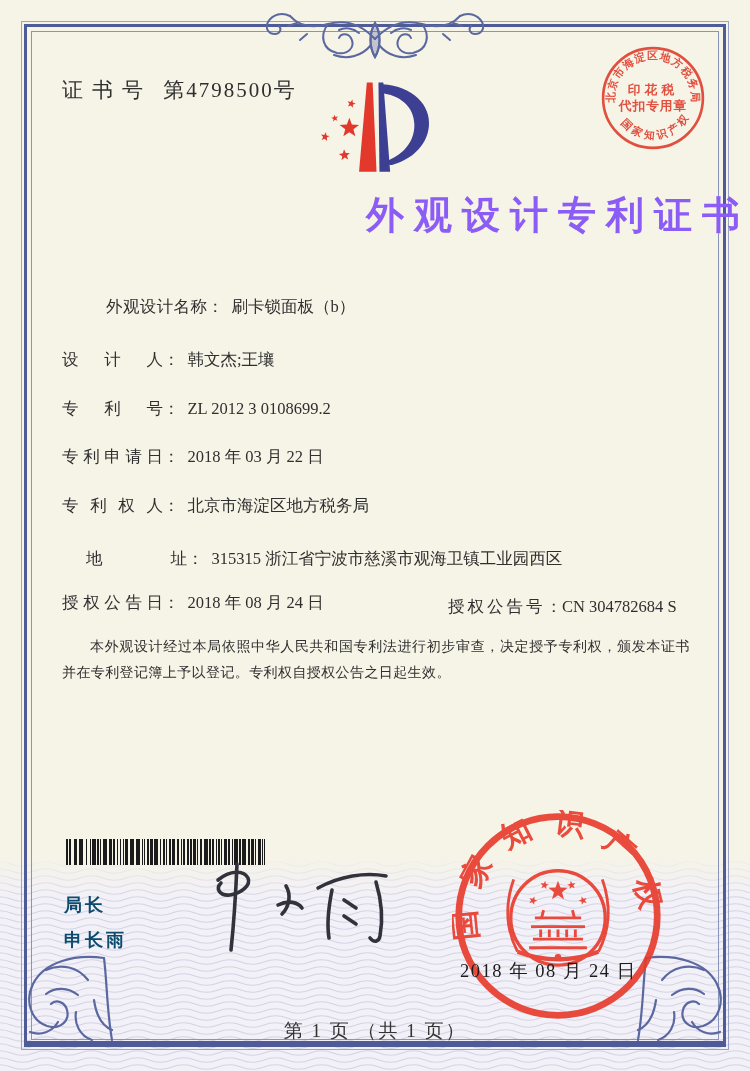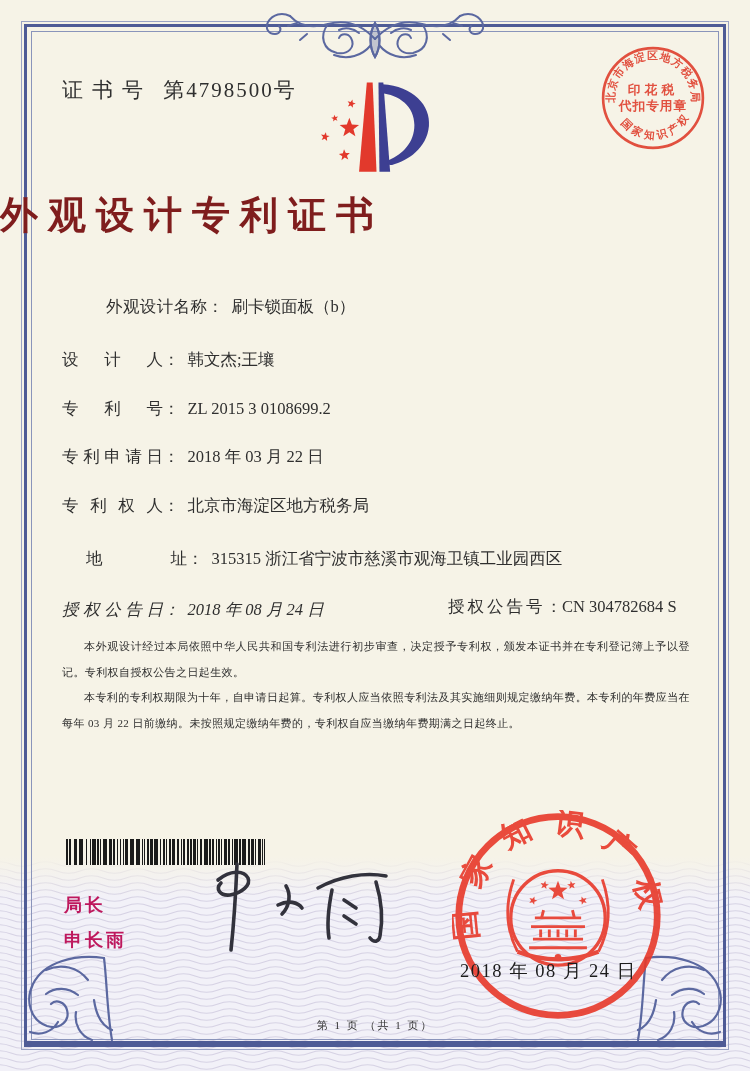"外观设计专利证书" .doc-title { color: #7f1d1d -> #8b5cf6; text-align: left -> right }
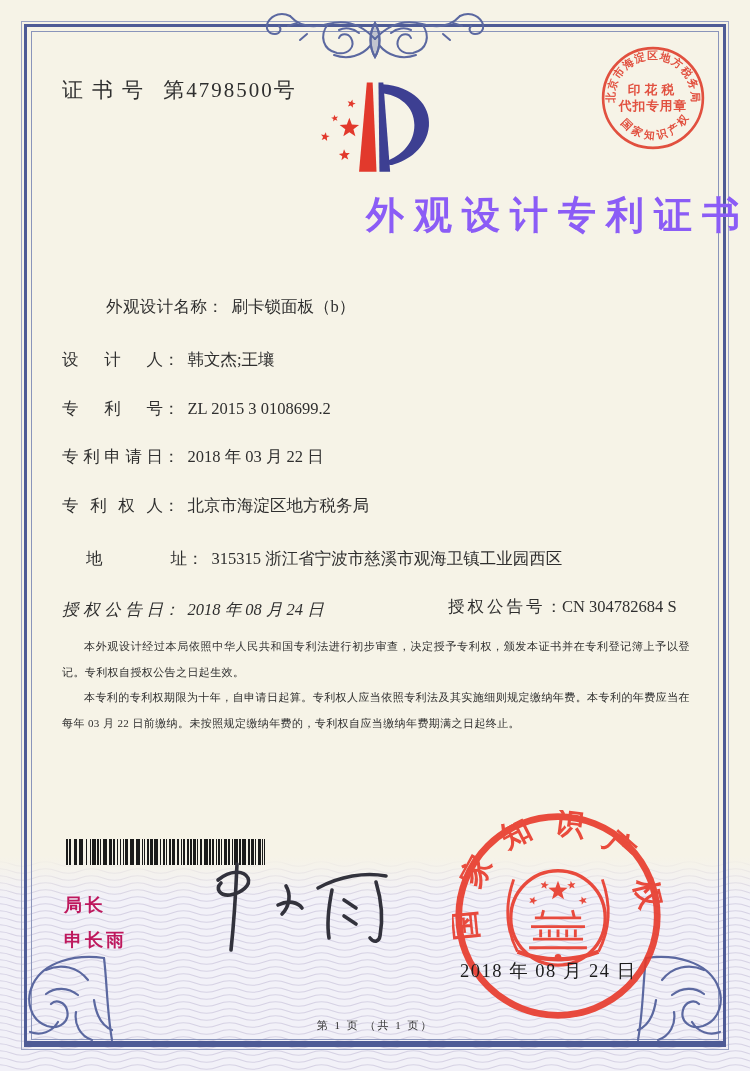"ZL 2015 3 0108699.2" span.val { text: 2015 -> 2012 }
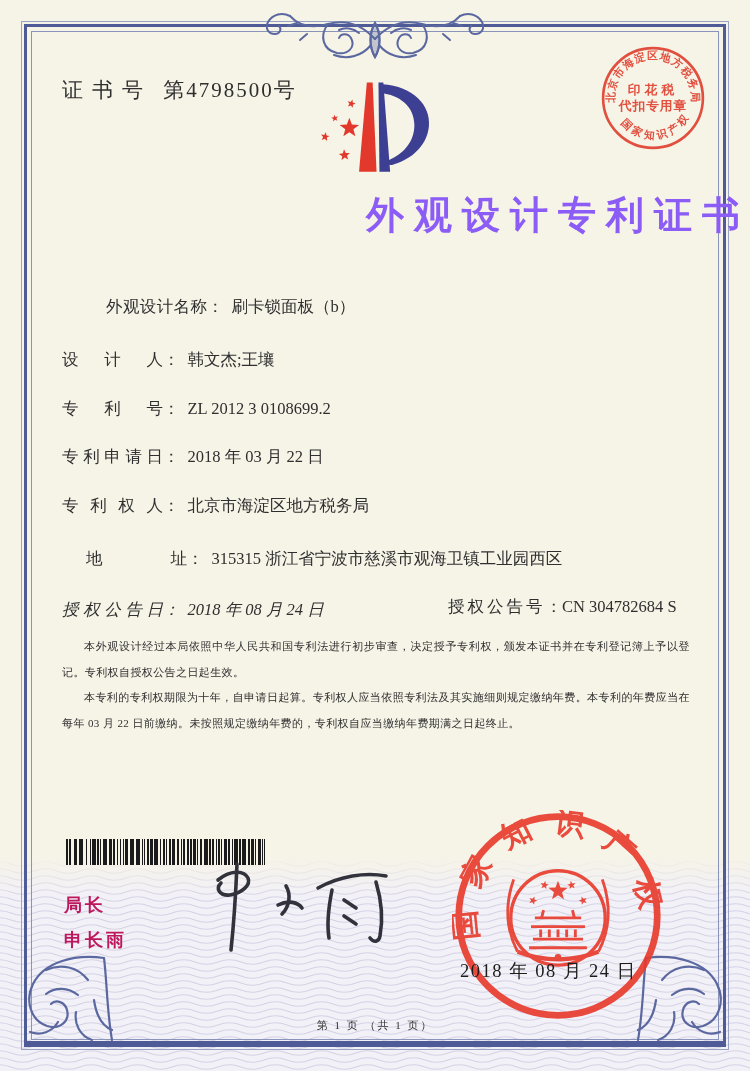"授权公告日： 2018 年 08 月" .r6 { font-style: italic -> none; top: 303px -> 296px }
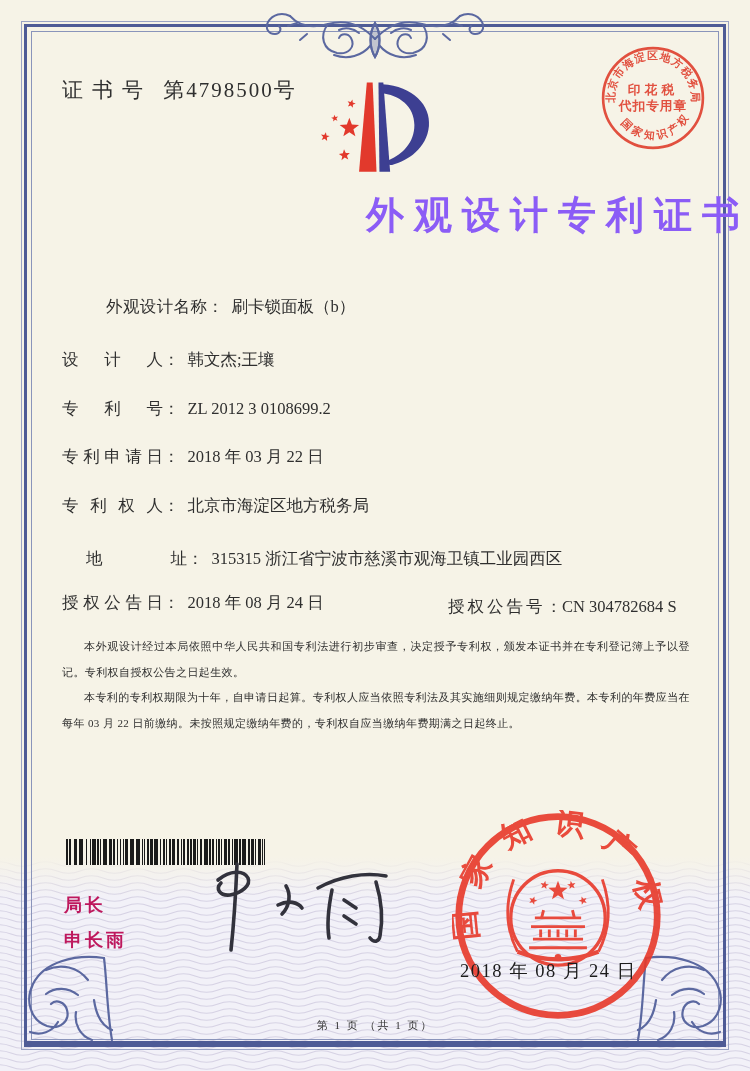"本外观设计经过本局依照中华人民共和国专利法进行初步审查，决定授予专利权，颁发本证" .body-text { font-size: 11px -> 14px }
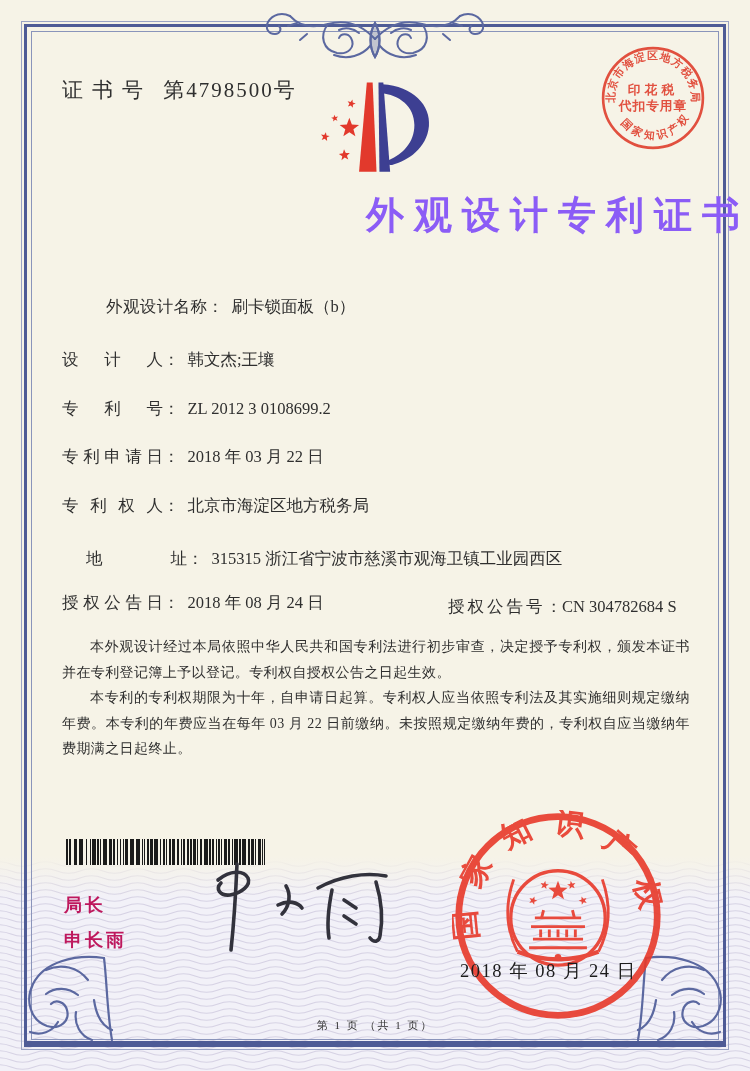"本专利的专利权期限为十年，自申请日起算。专利权人应当依照专利法及其实施细则规定缴" p { html: <p>本专利的专利权期限为十年，自申请日起算。专利权人应当依照专利法及其实施细则规定缴纳年费。本专利的年费应当在每年 03 月 22 日前缴纳。未按照规定缴纳年费的，专利权自应当缴纳年费期满之日起终止。</p> -> none }
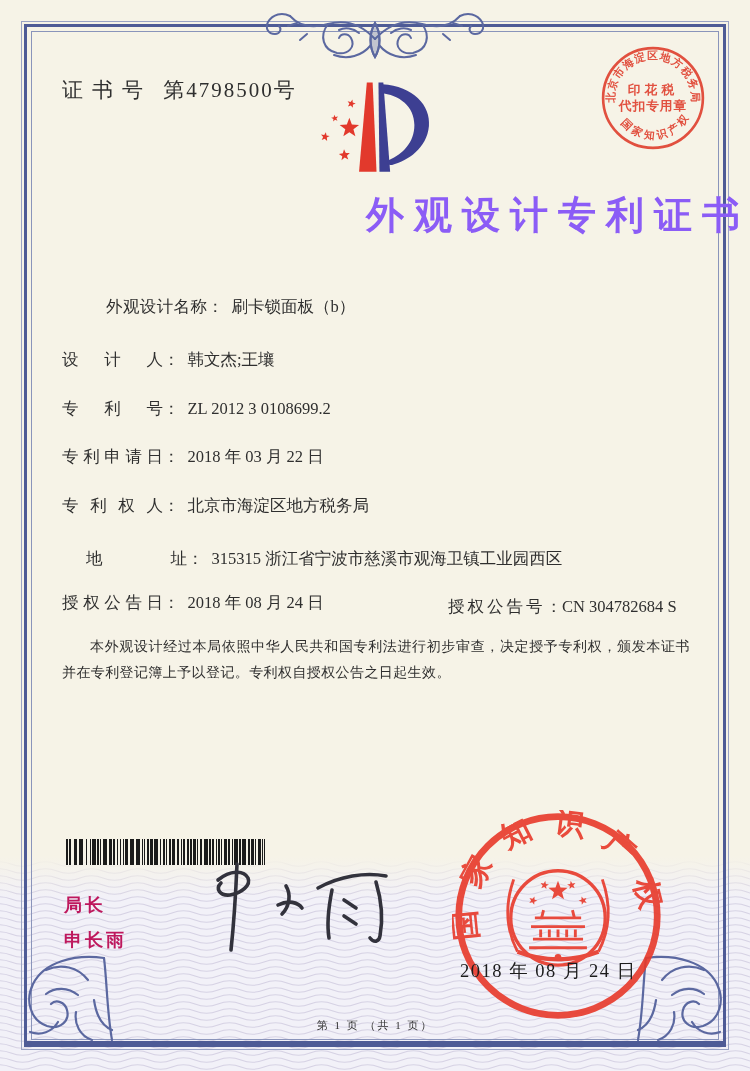"局长" .sig-block { color: #be185d -> #0c4a6e }
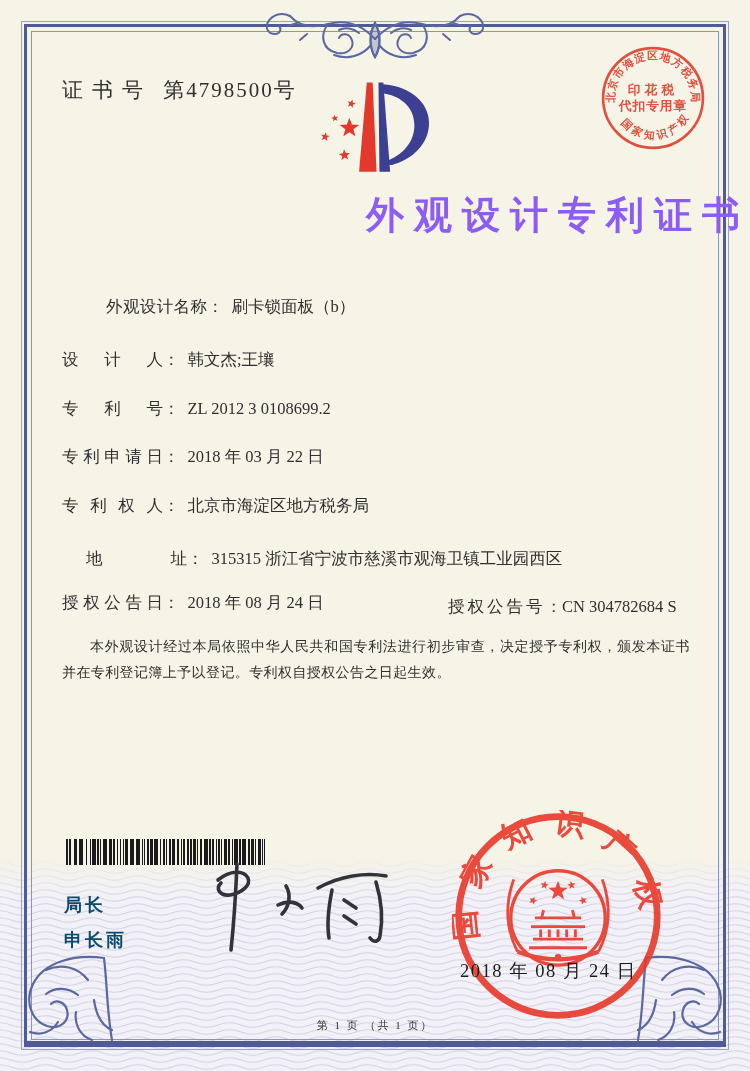"第 1 页 （共 1" .footer { font-size: 11px -> 19px }
